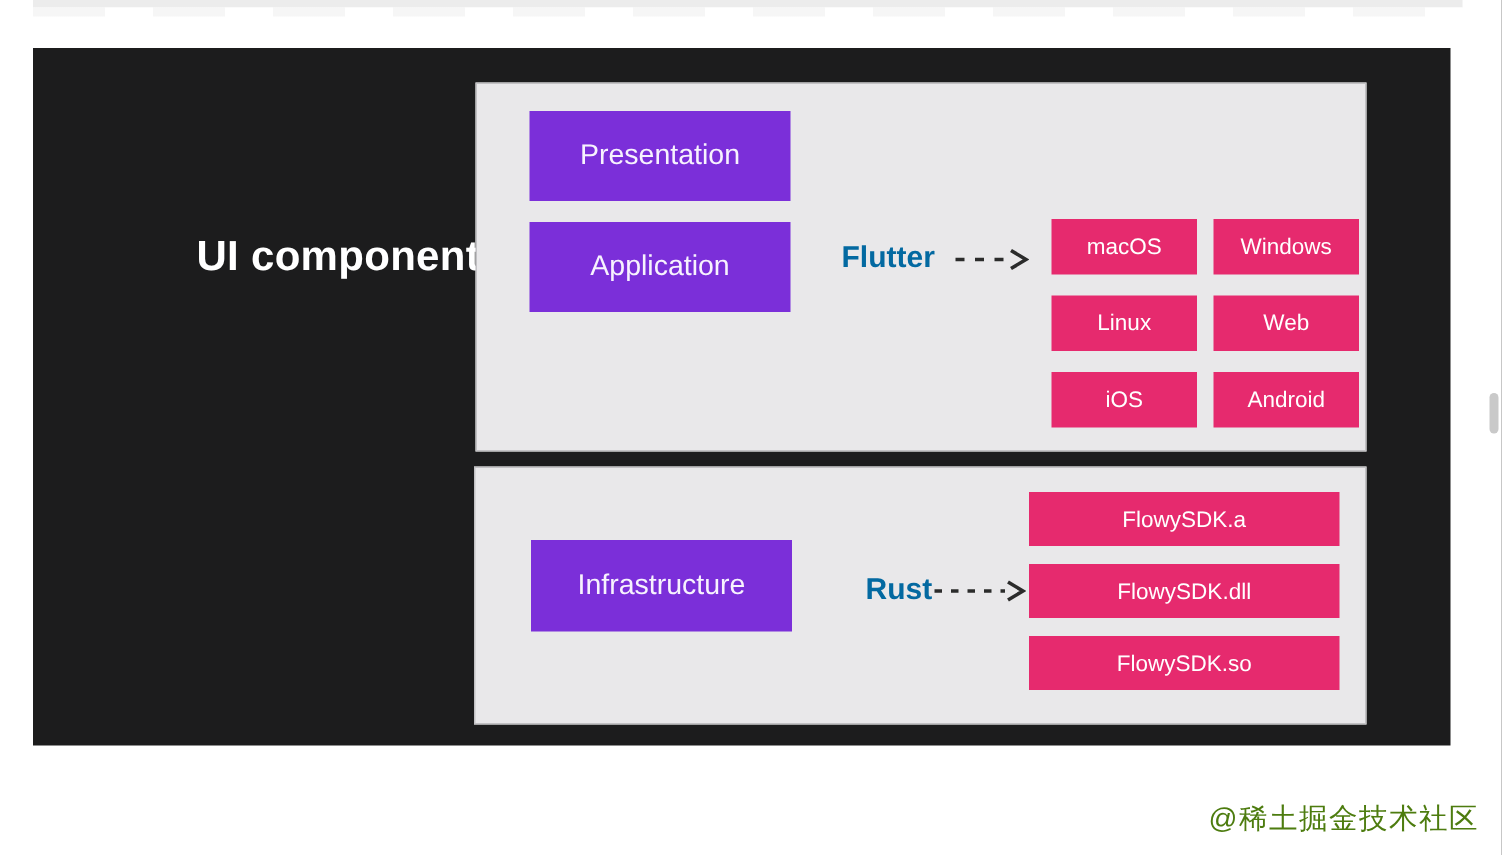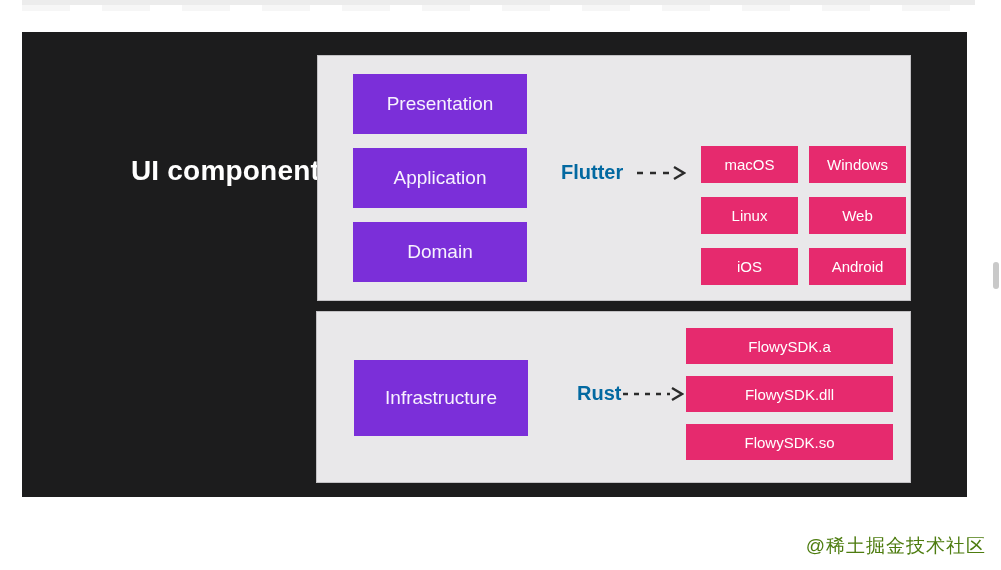"Domain" div.layer-box { html: <div>Domain</div> -> none }
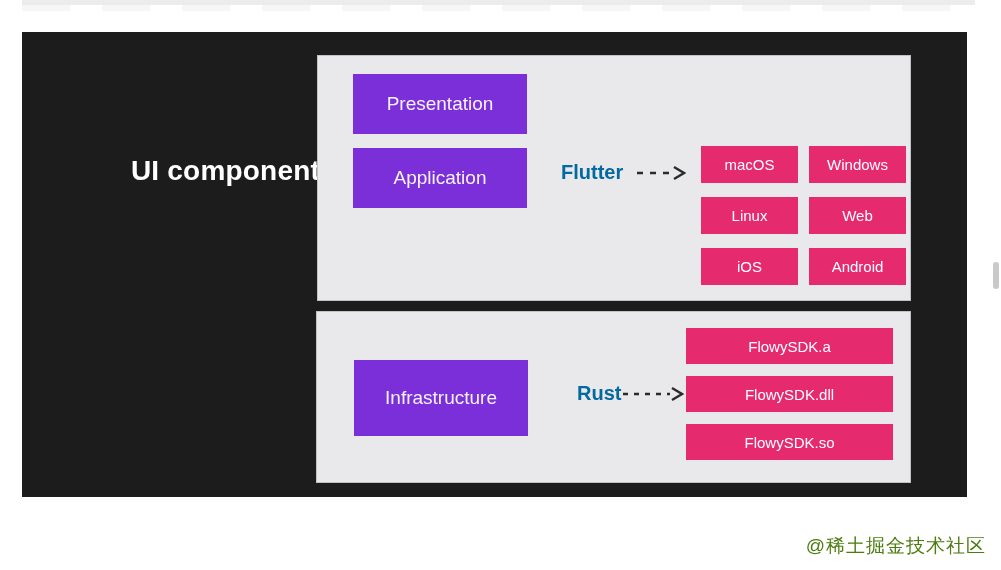"Infrastructure" .layer-infra { height: 76px -> 61px }
